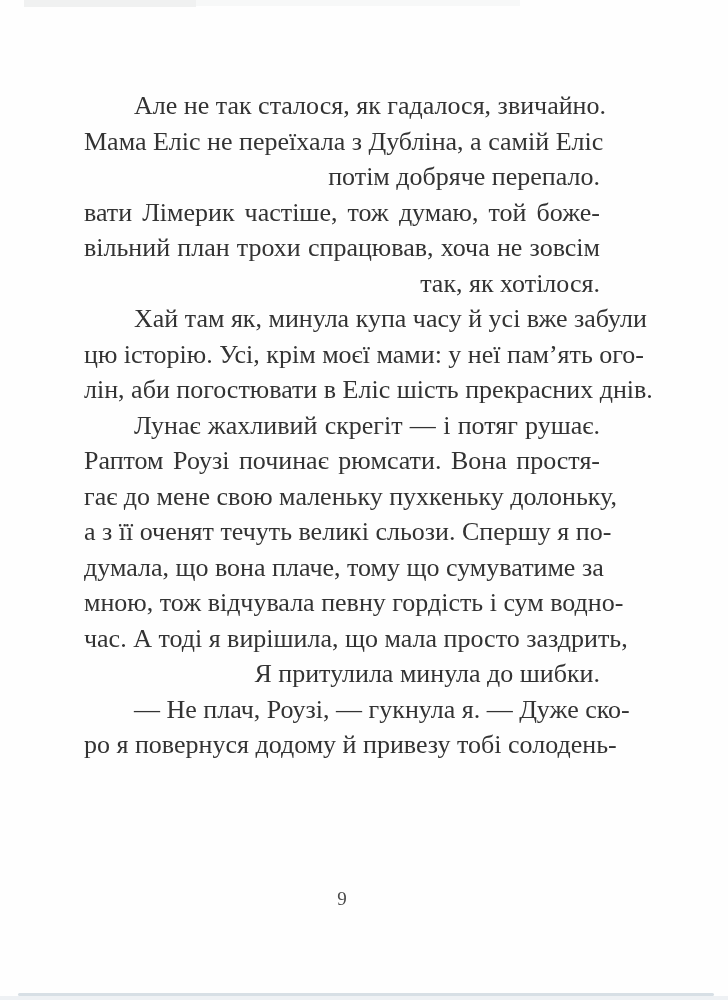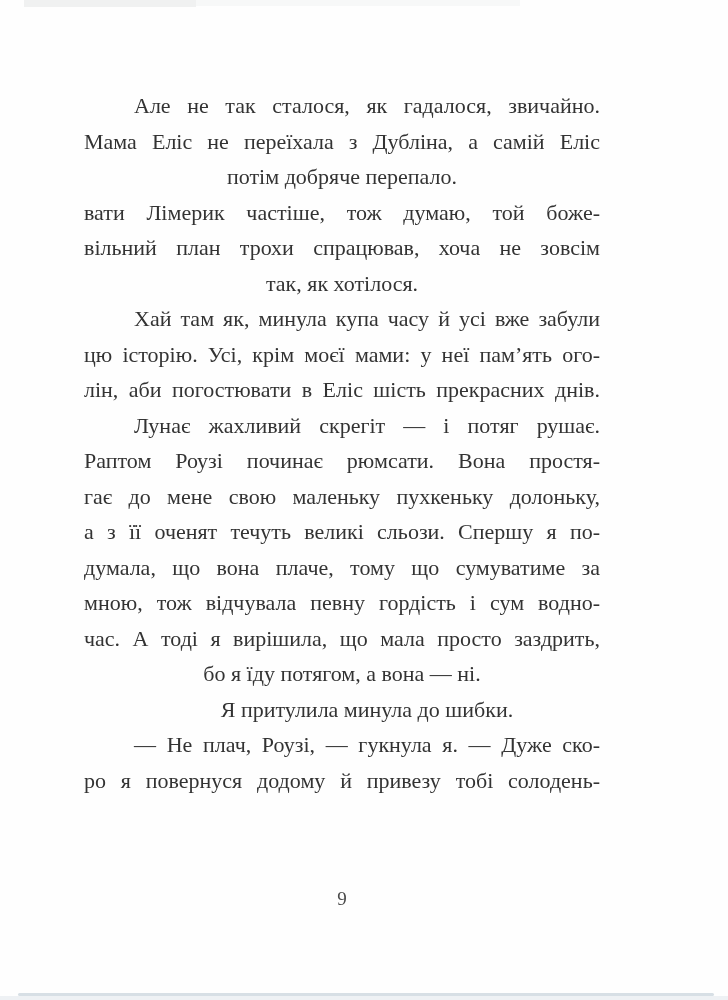"Але не так сталося, як" .text-block { font-size: 22px -> 26px }
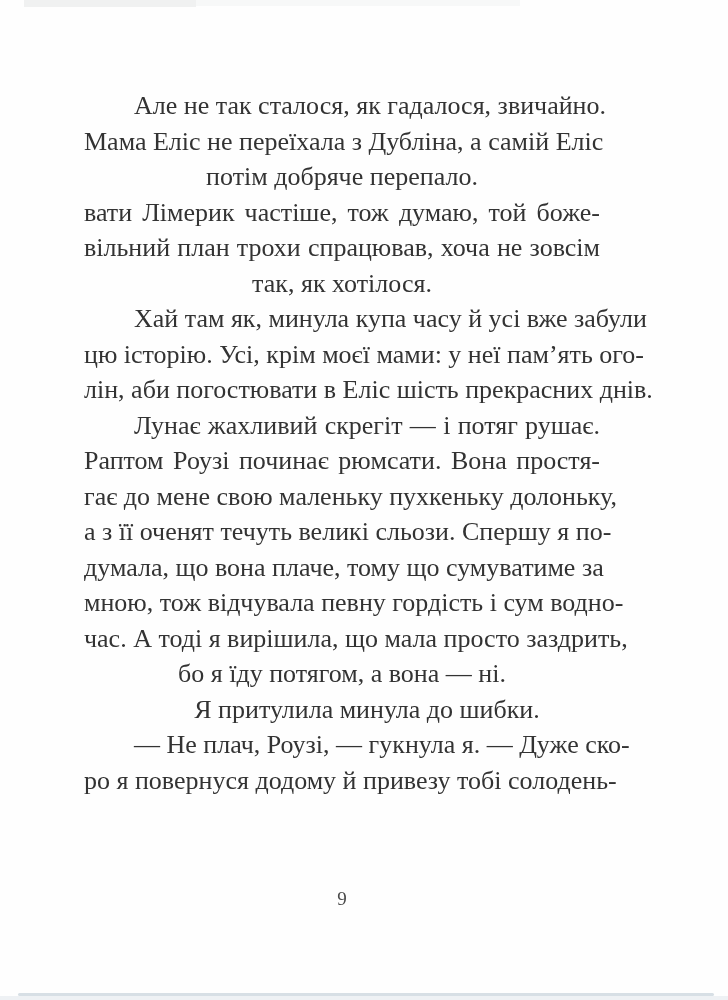"потім добряче перепало." .line { text-align: center -> right }
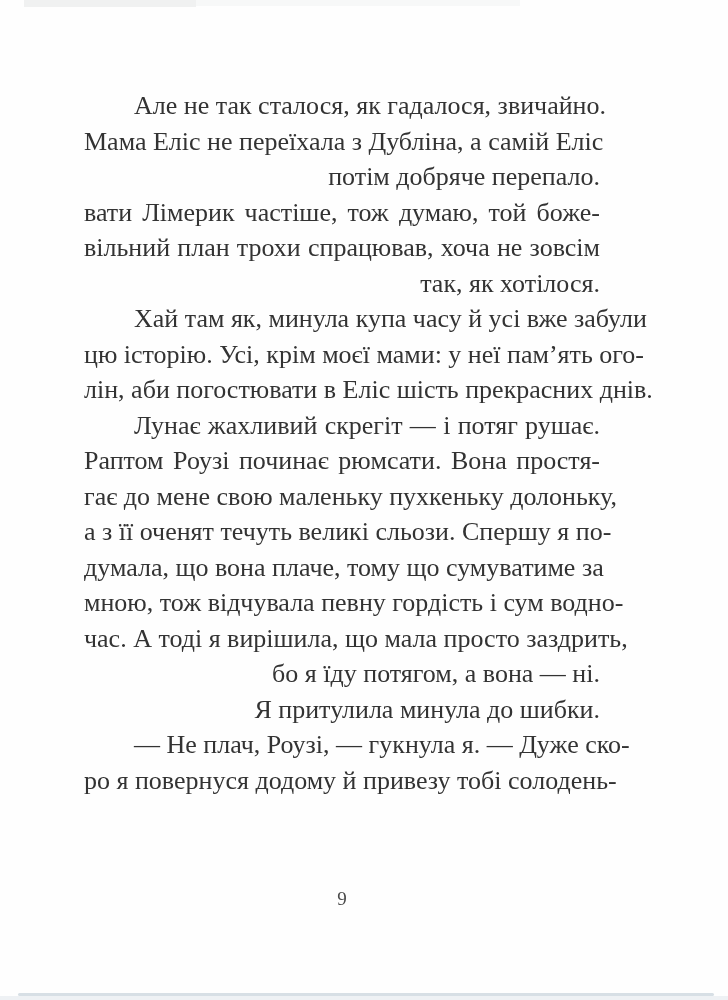"бо я їду потягом, а" div.line { html: <div>бо я їду потягом, а вона — ні.</div> -> none }
